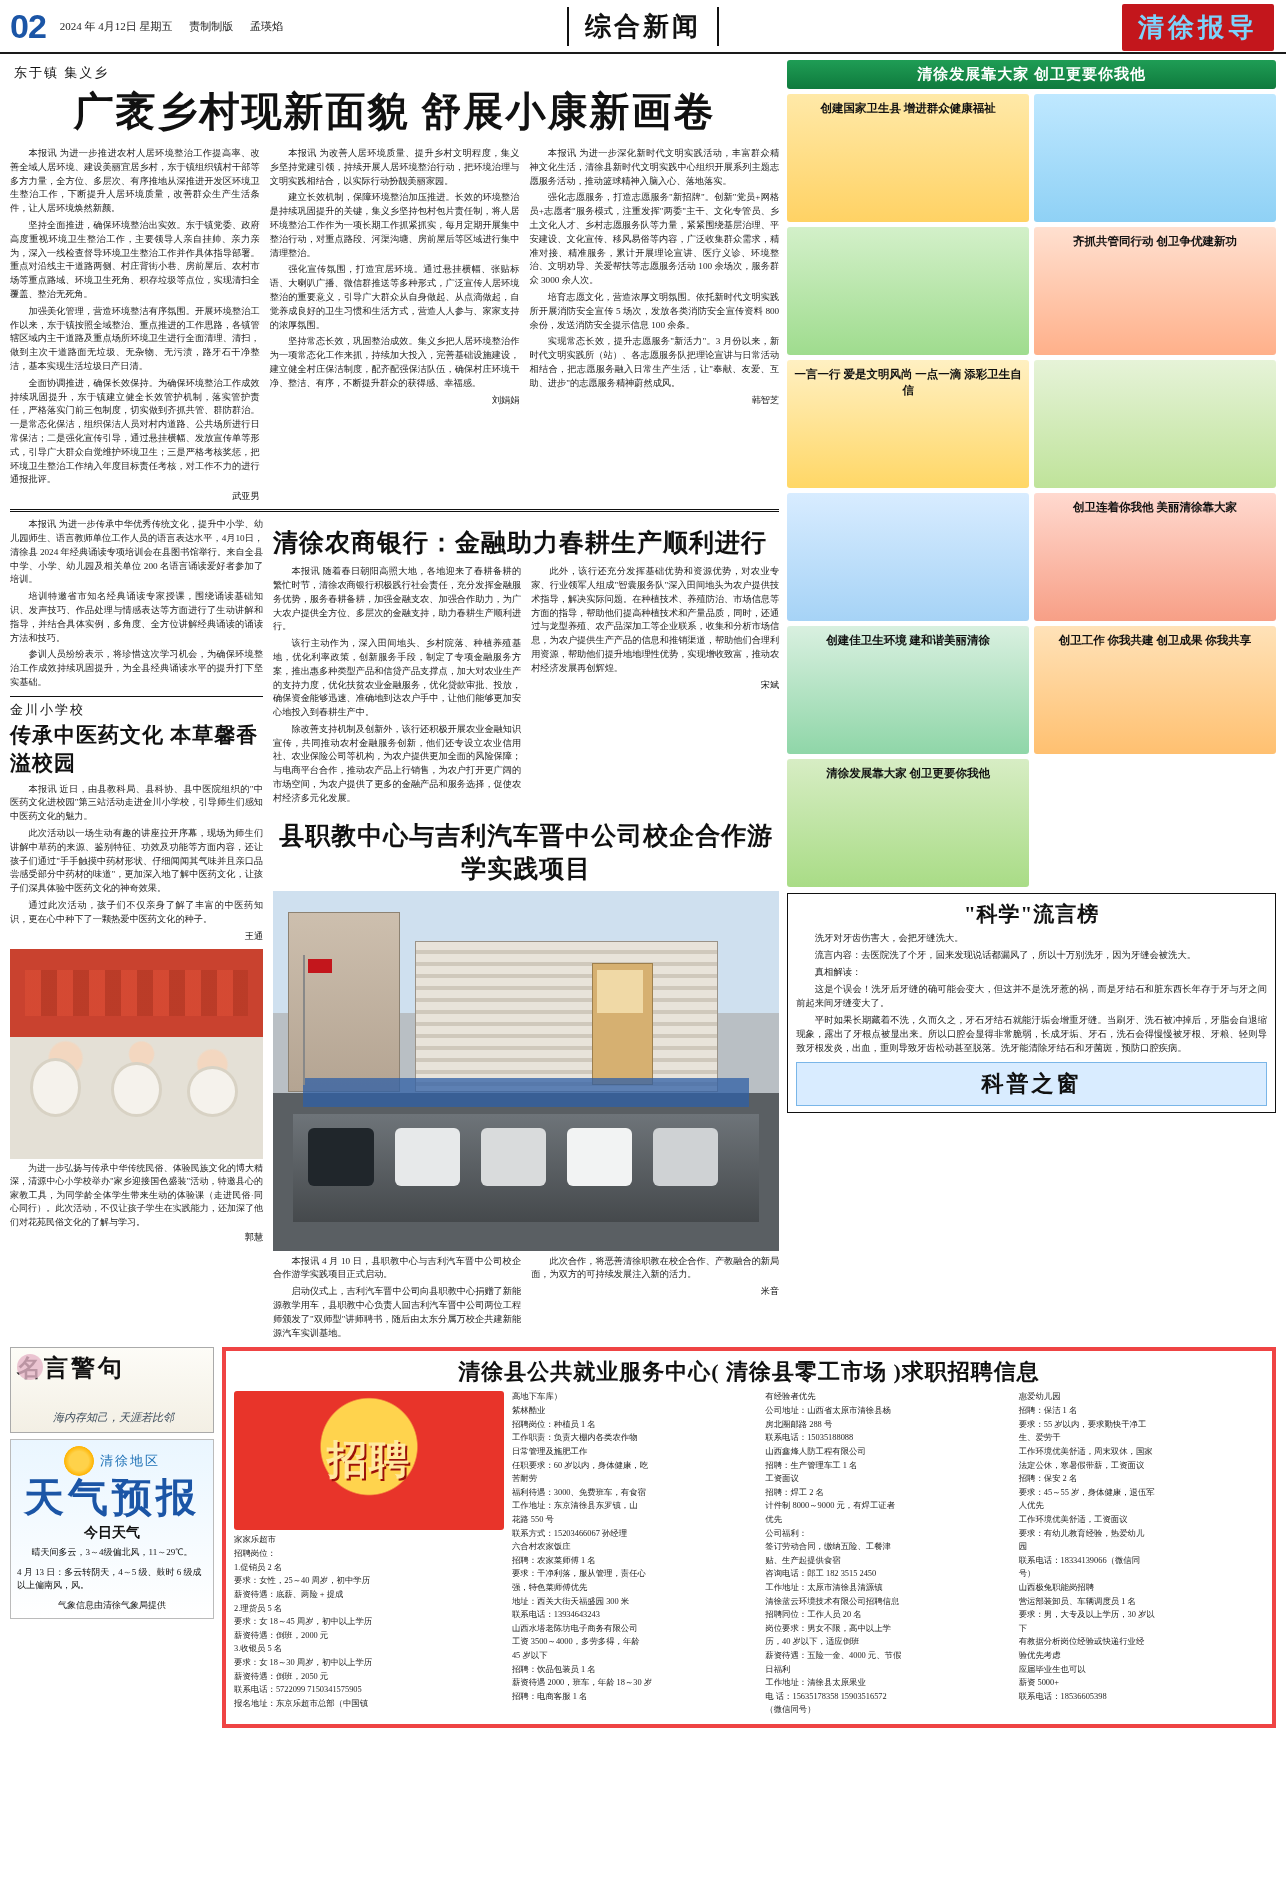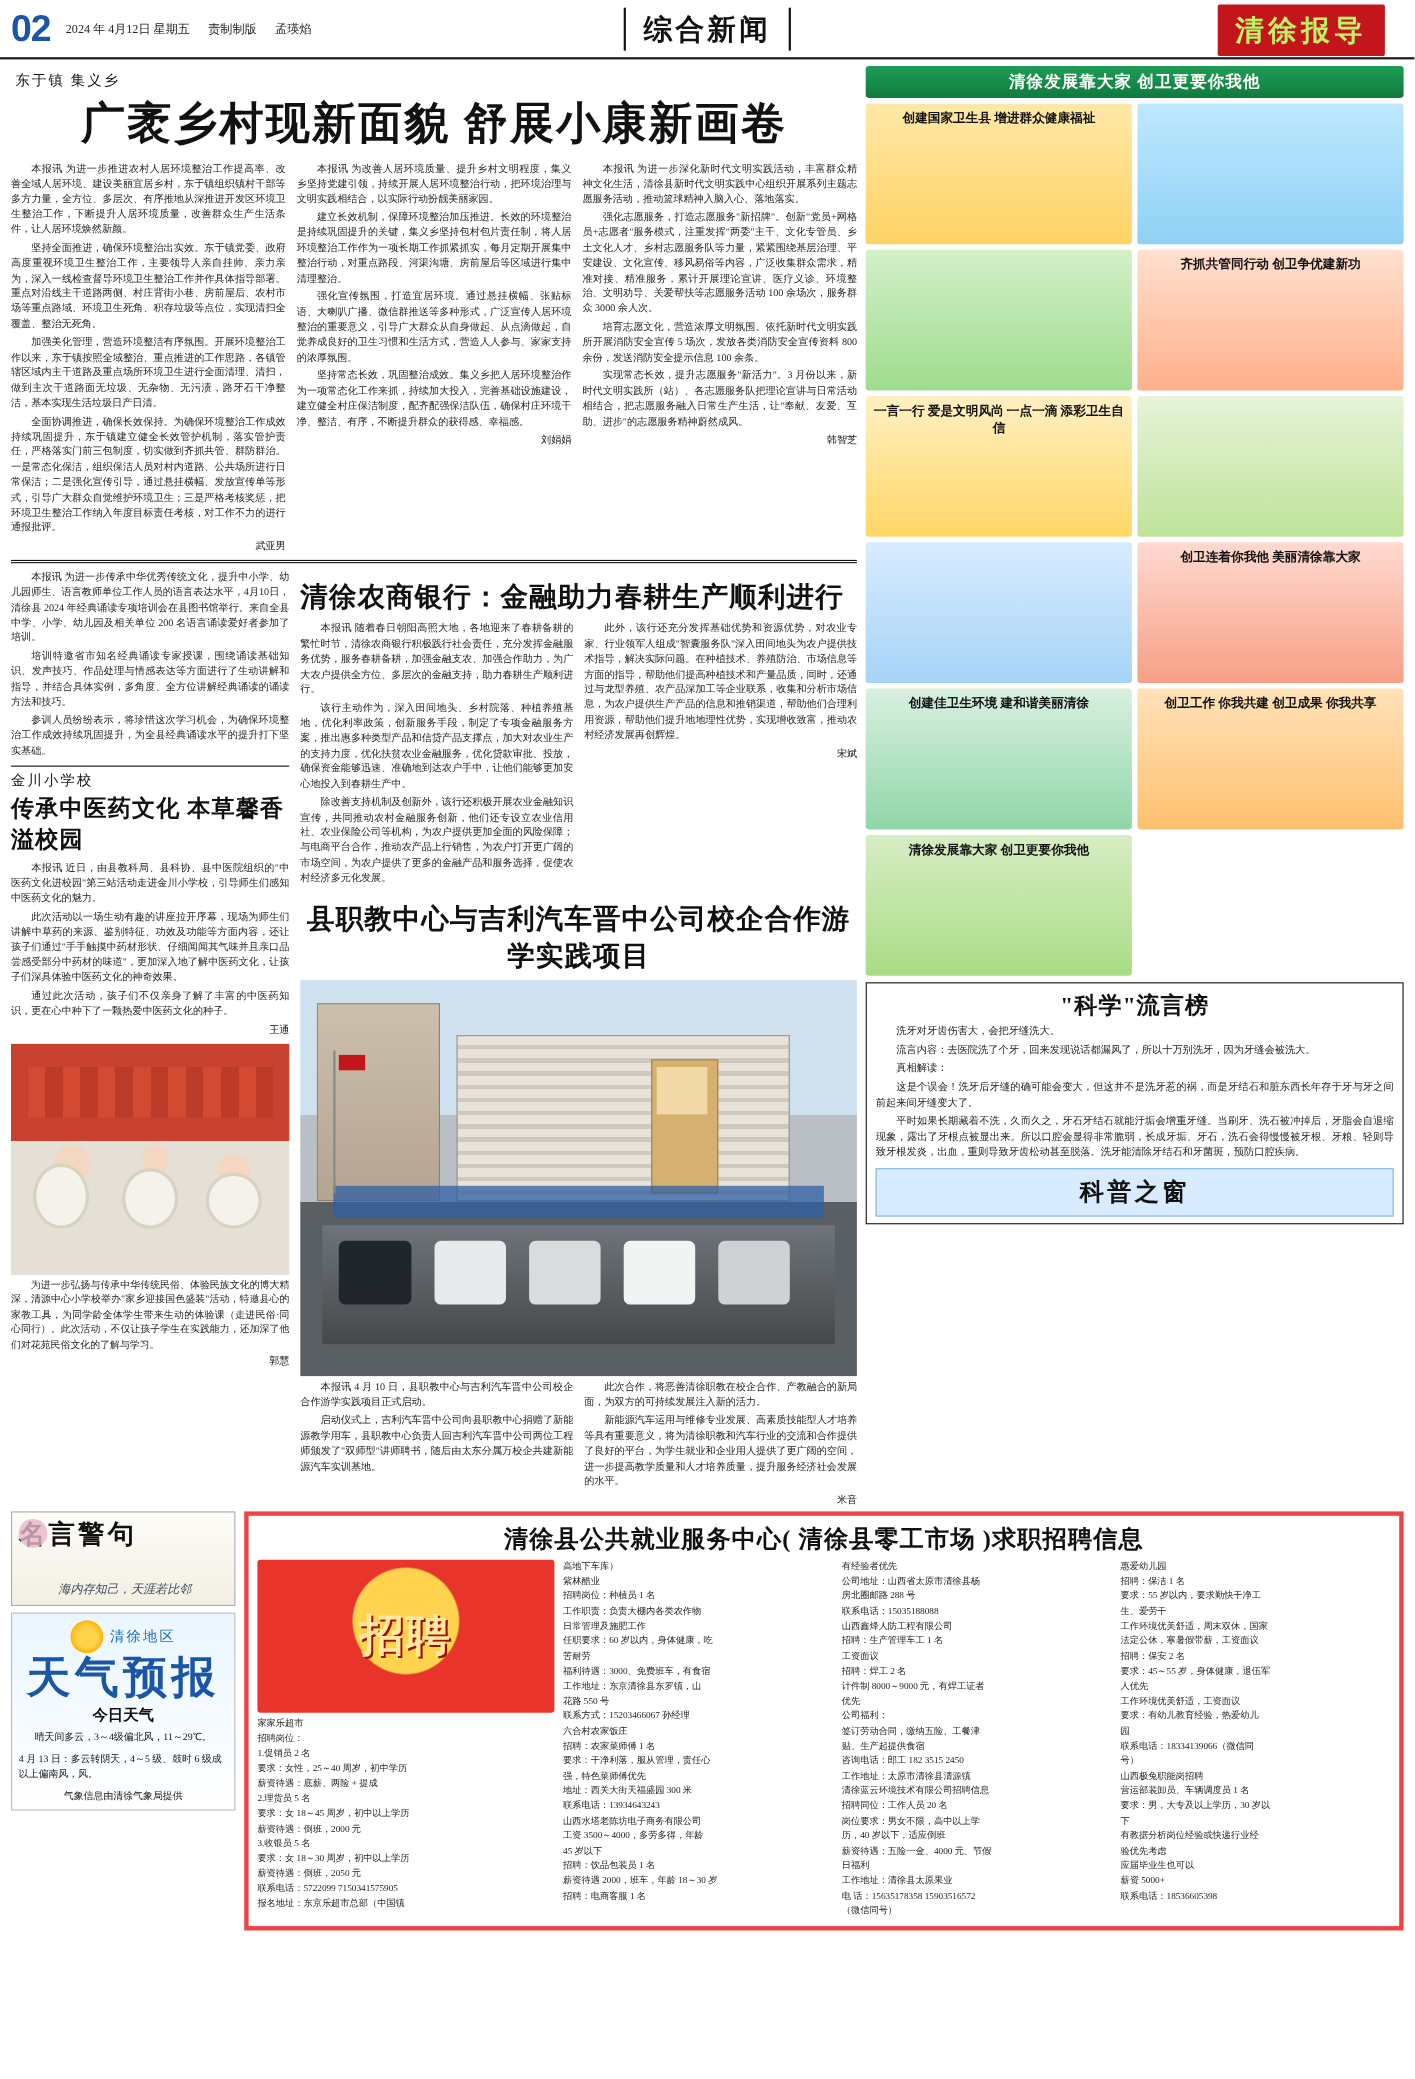"清徐报导" .brand { color: #bef264 -> #7dd3fc; right: 27px -> 12px }
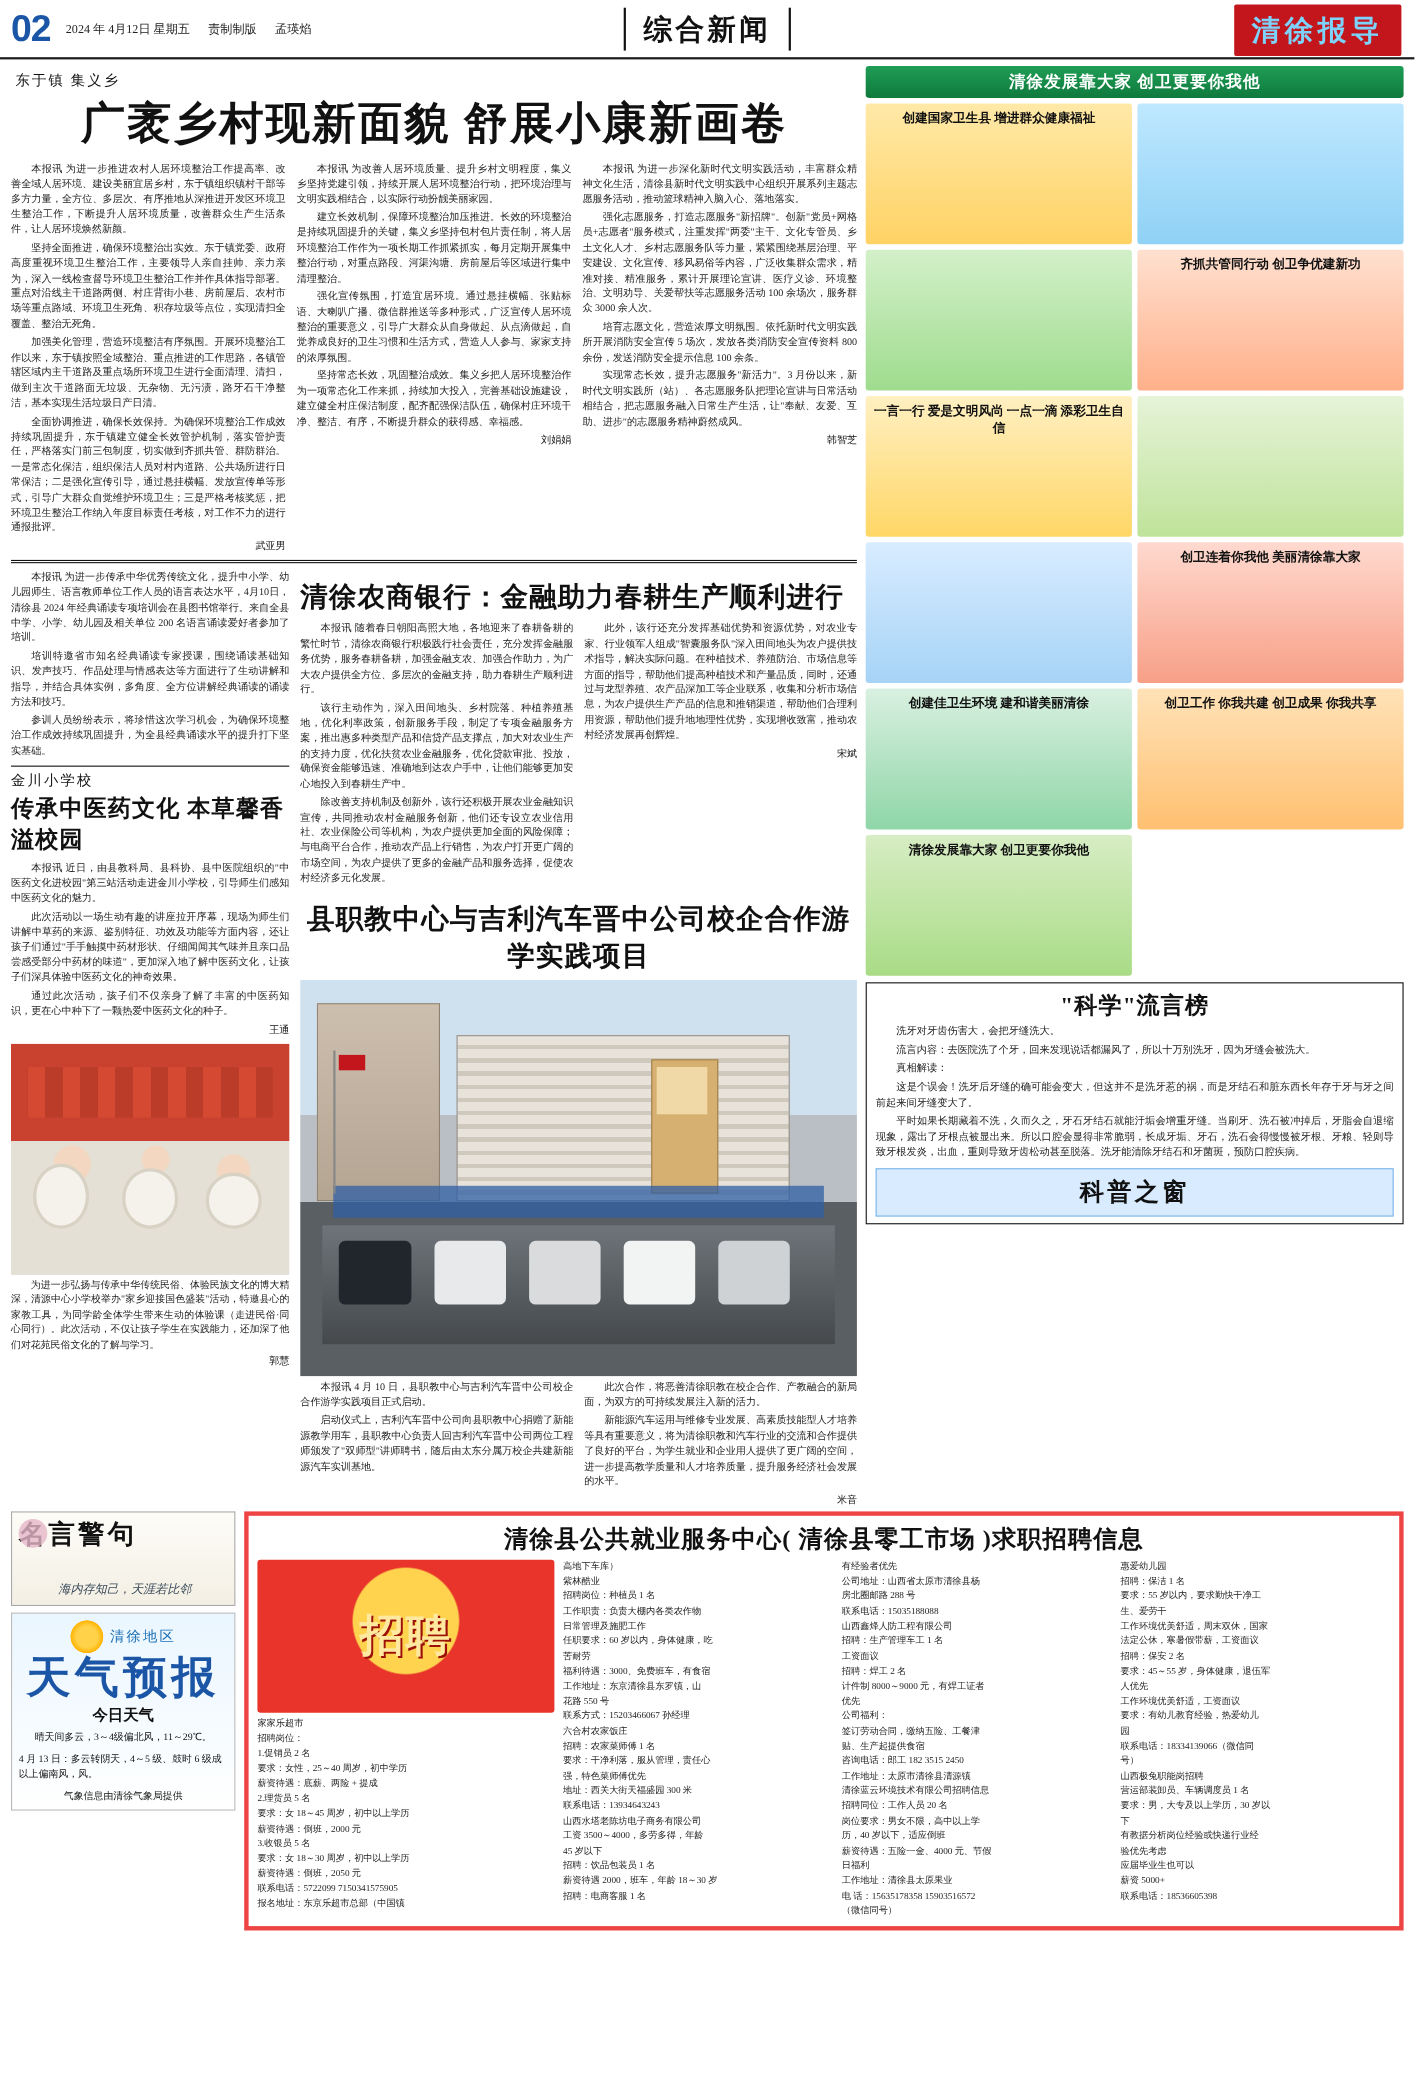"新能源汽车运用与维修专业发展、高素质技能型人才培养等具有重要意义，将为清徐职教和" p { html: <p>新能源汽车运用与维修专业发展、高素质技能型人才培养等具有重要意义，将为清徐职教和汽车行业的交流和合作提供了良好的平台，为学生就业和企业用人提供了更广阔的空间，进一步提高教学质量和人才培养质量，提升服务经济社会发展的水平。</p> -> none }
